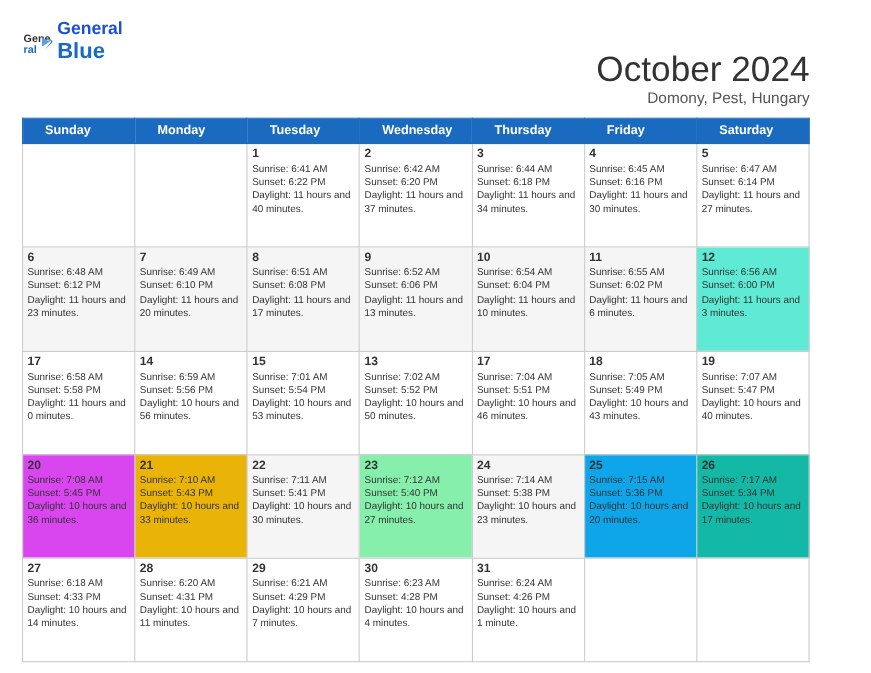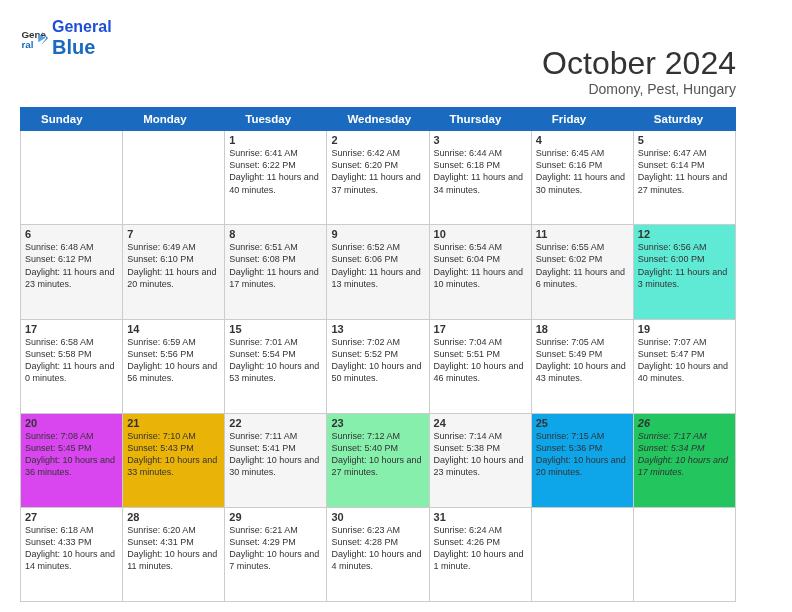"26" td { background: #22c55e -> #14b8a6; font-style: italic -> none }
